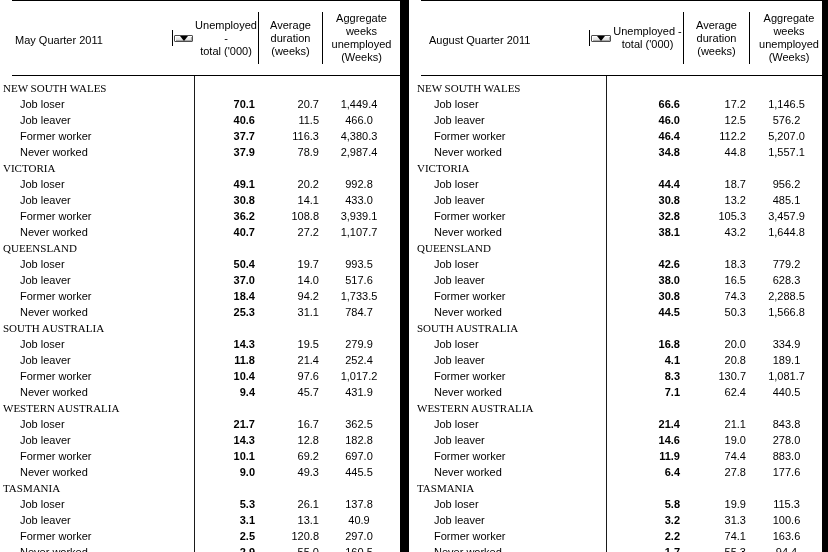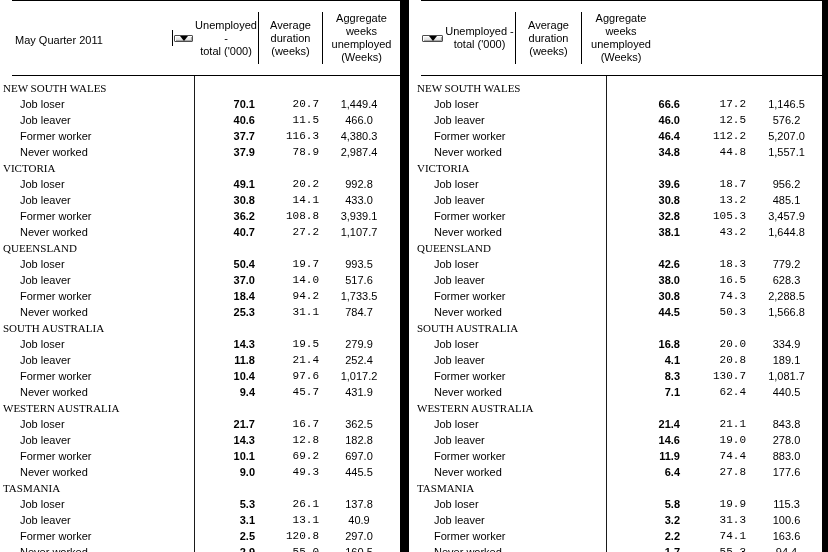"August Quarter 2011" div.filter-cell { html: none -> <div>August Quarter 2011</div> }
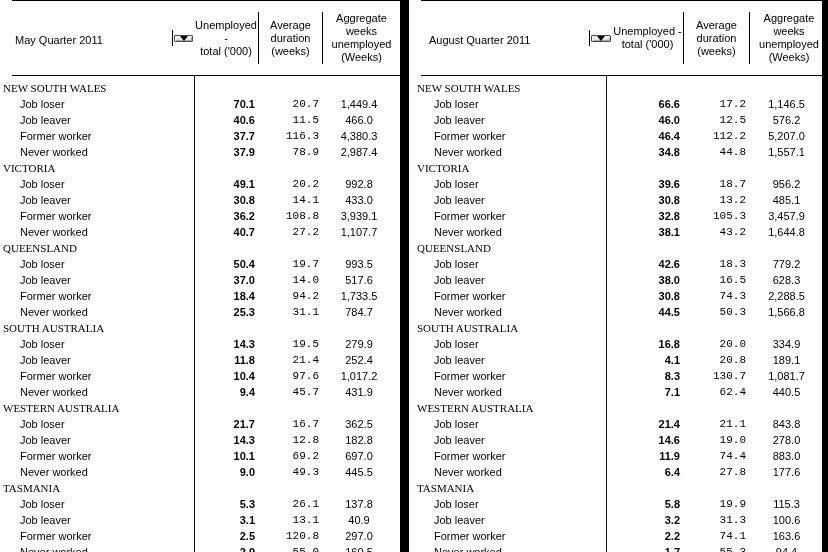"20.7" .val.c2 { font-family: Liberation Mono, monospace -> none }
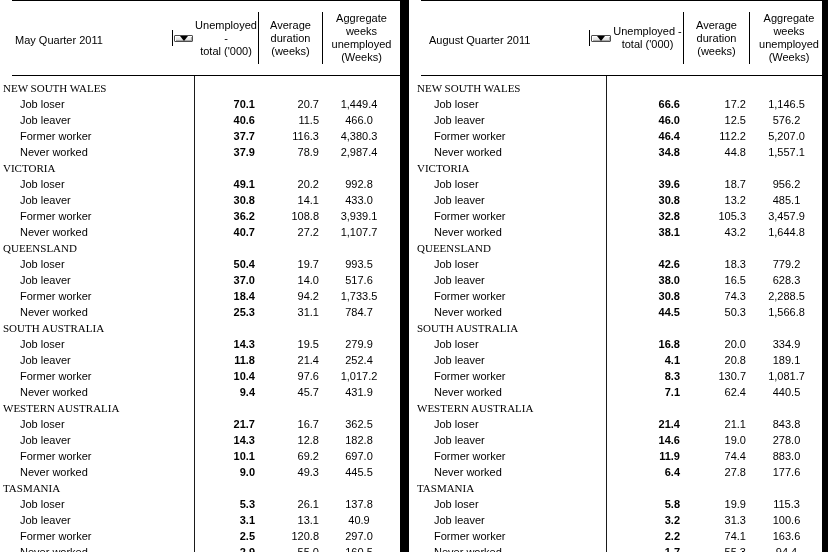"39.6" span.val { text: 39.6 -> 44.4 }
